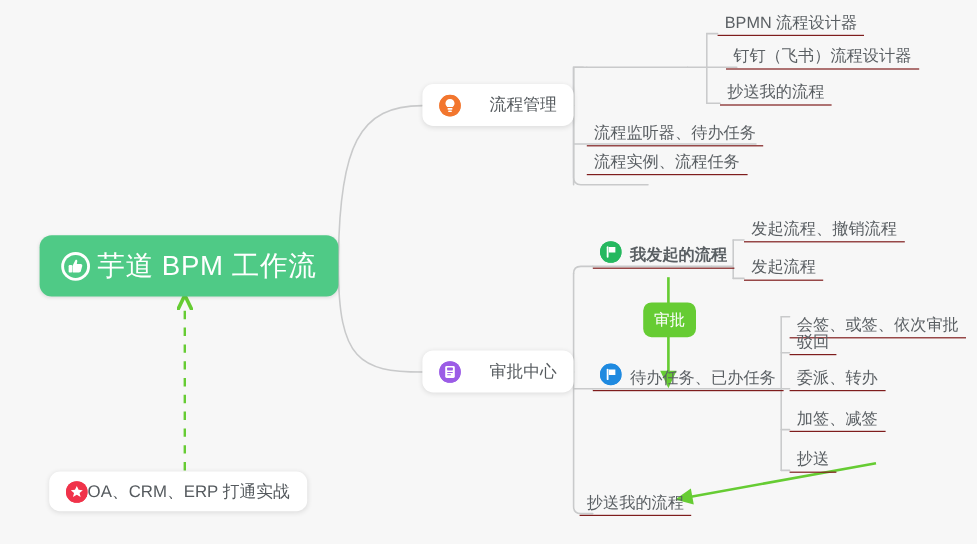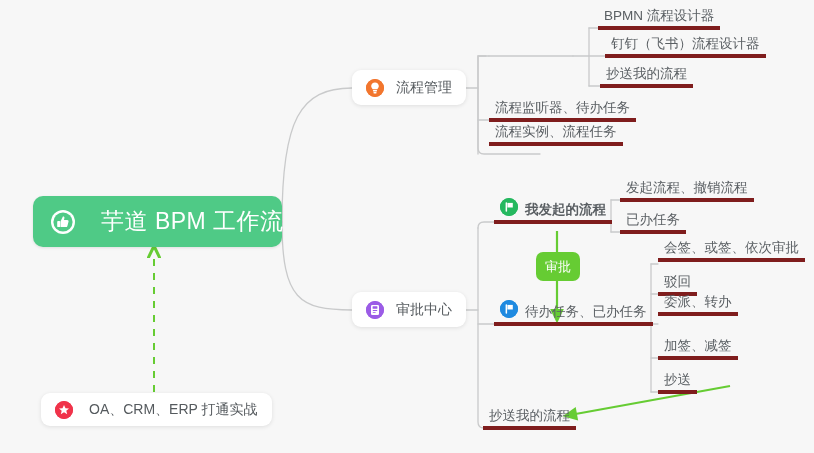"BPMN 流程设计器" .leaf { border-bottom: 4px solid #7f1d1d -> 1px solid #7f1d1d }
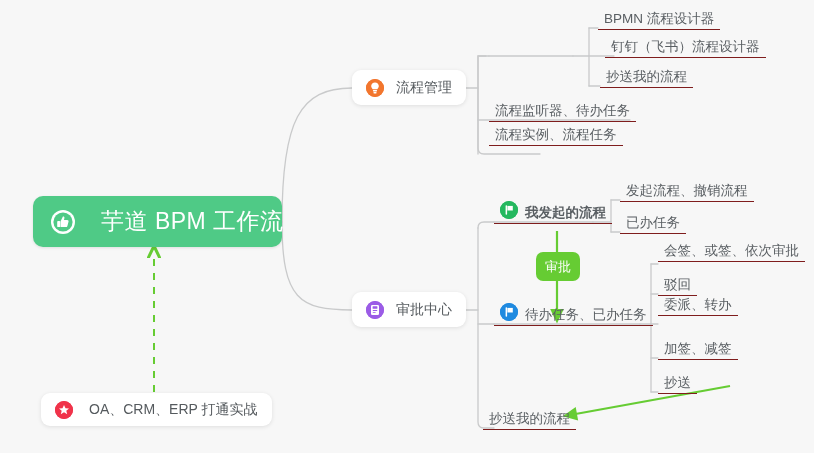"流程管理" .branch { gap: 12px -> 24px }
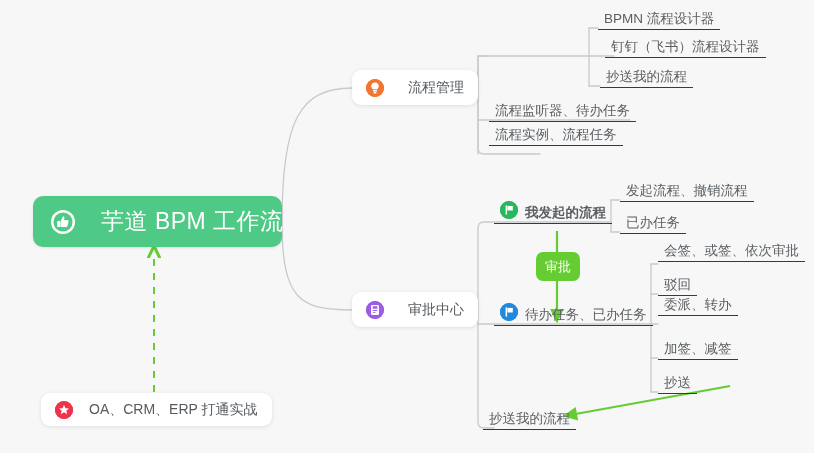"芋道 BPM 工作流" .root { gap: 26px -> 6px }
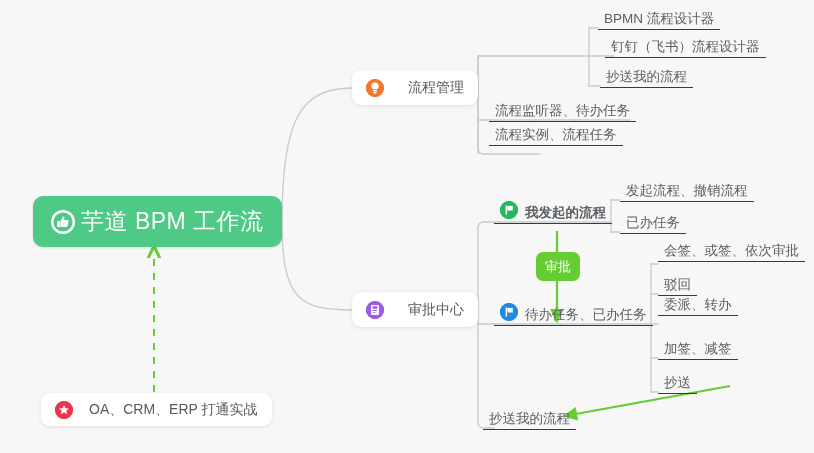"已办任务" span.label { text: 已办任务 -> 发起流程 }
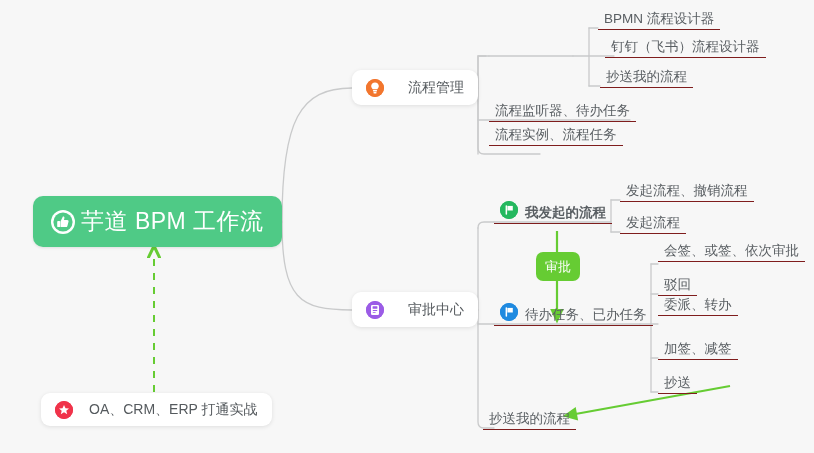"会签、或签、依次审批" div.node { top: 236px -> 256px }
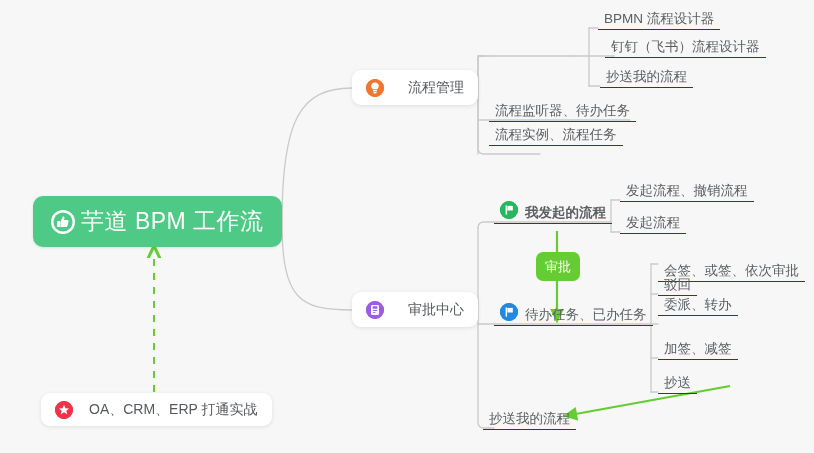"委派、转办" div.node { top: 290px -> 300px }
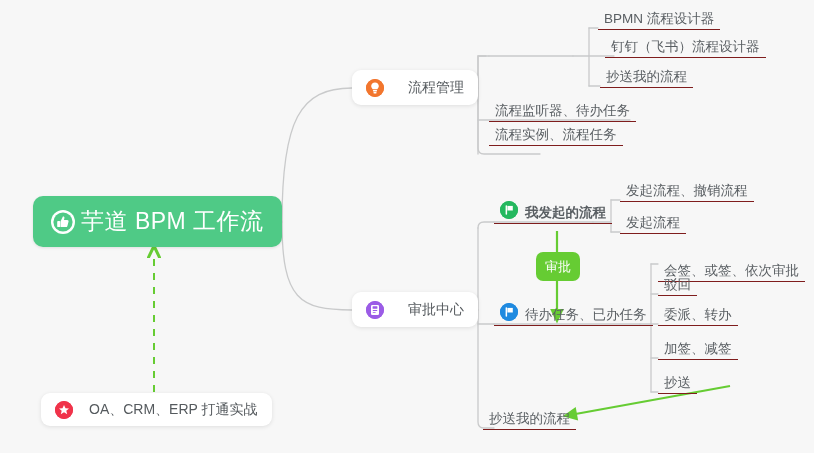"OA、CRM、ERP 打通实战" .chip { gap: 16px -> 0 }
